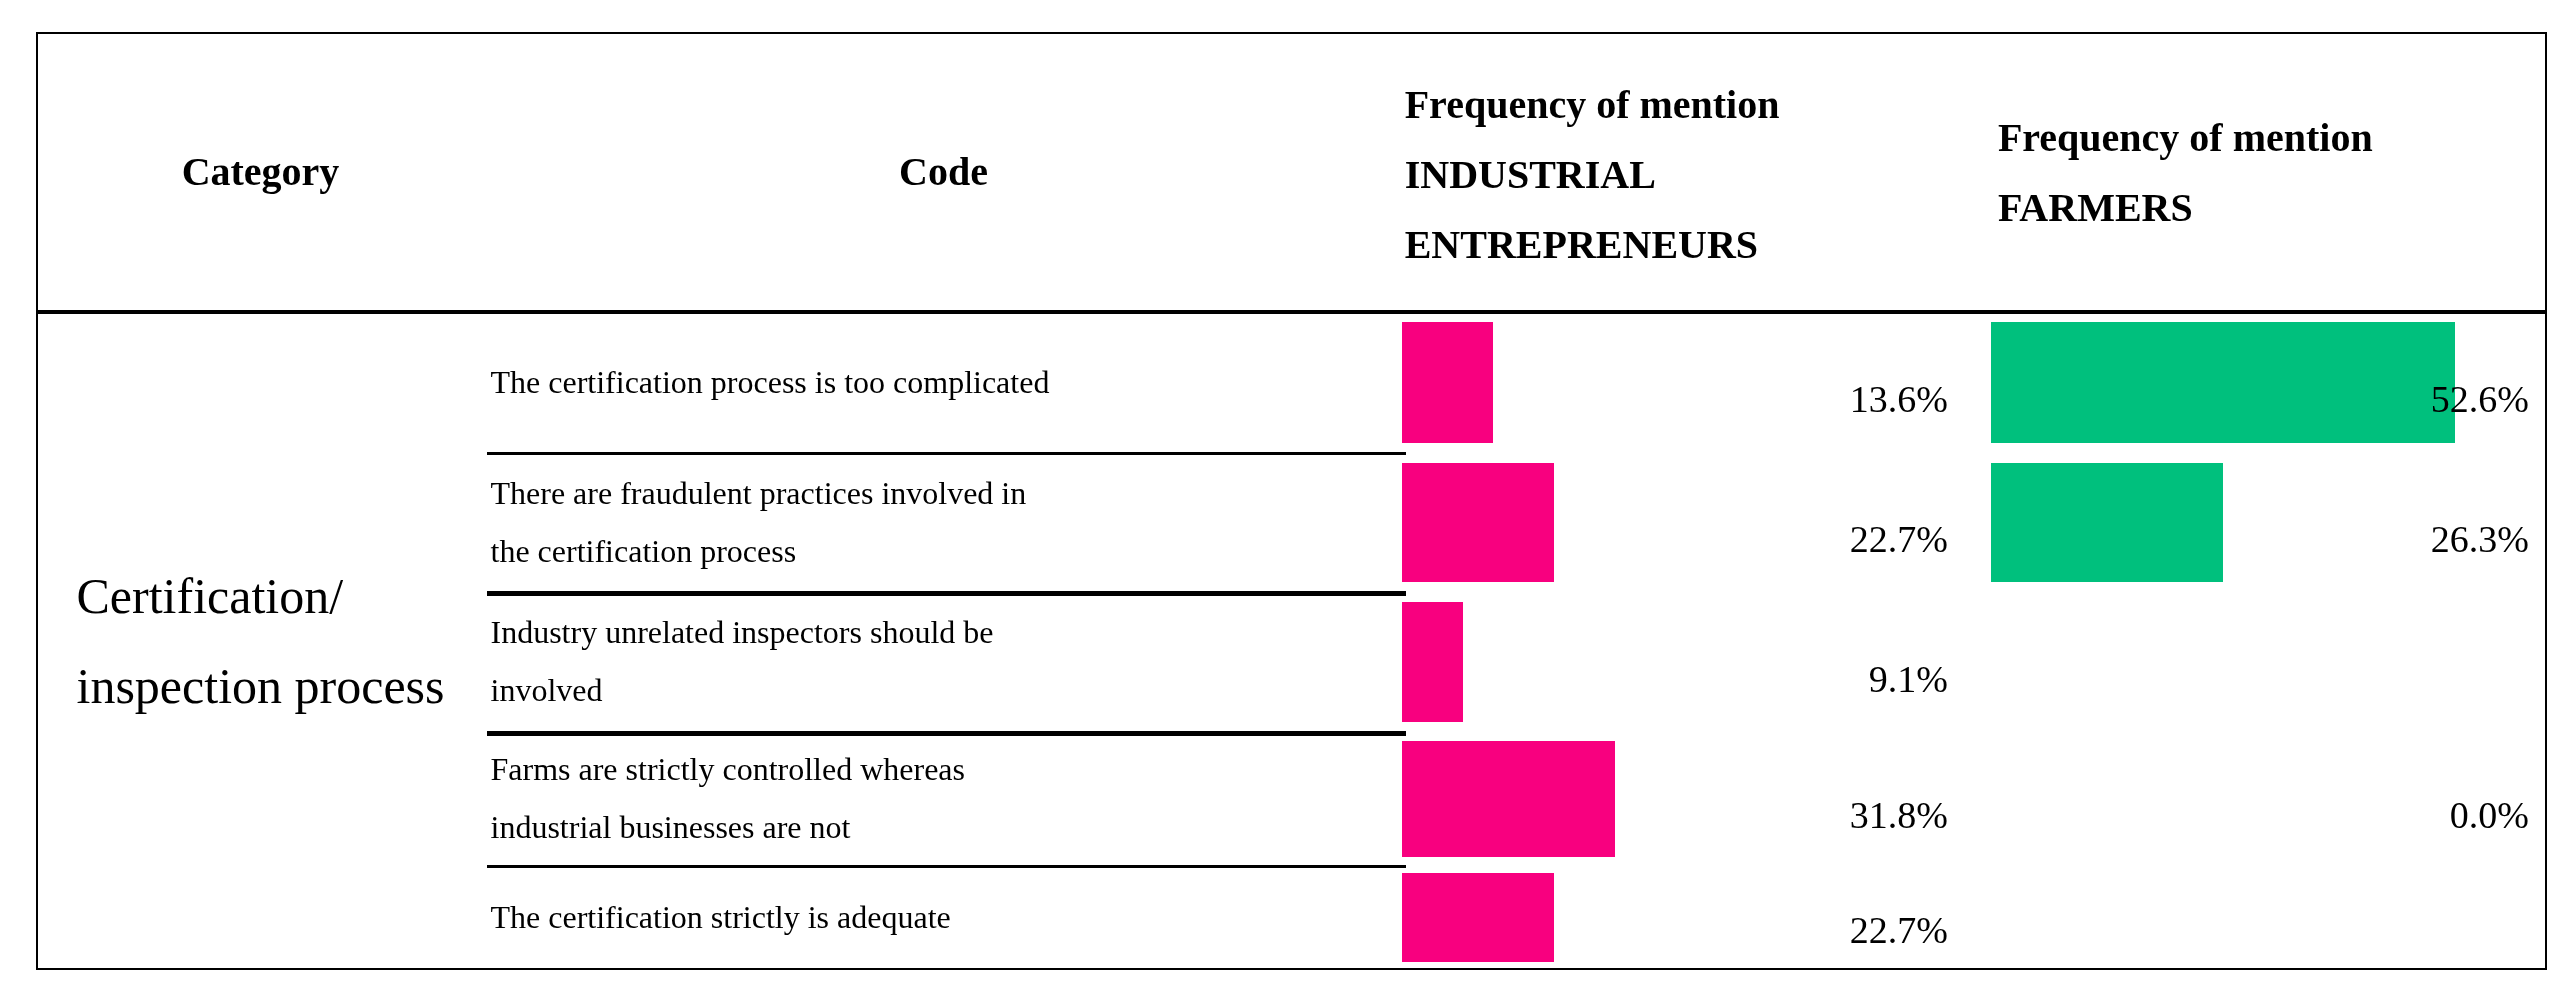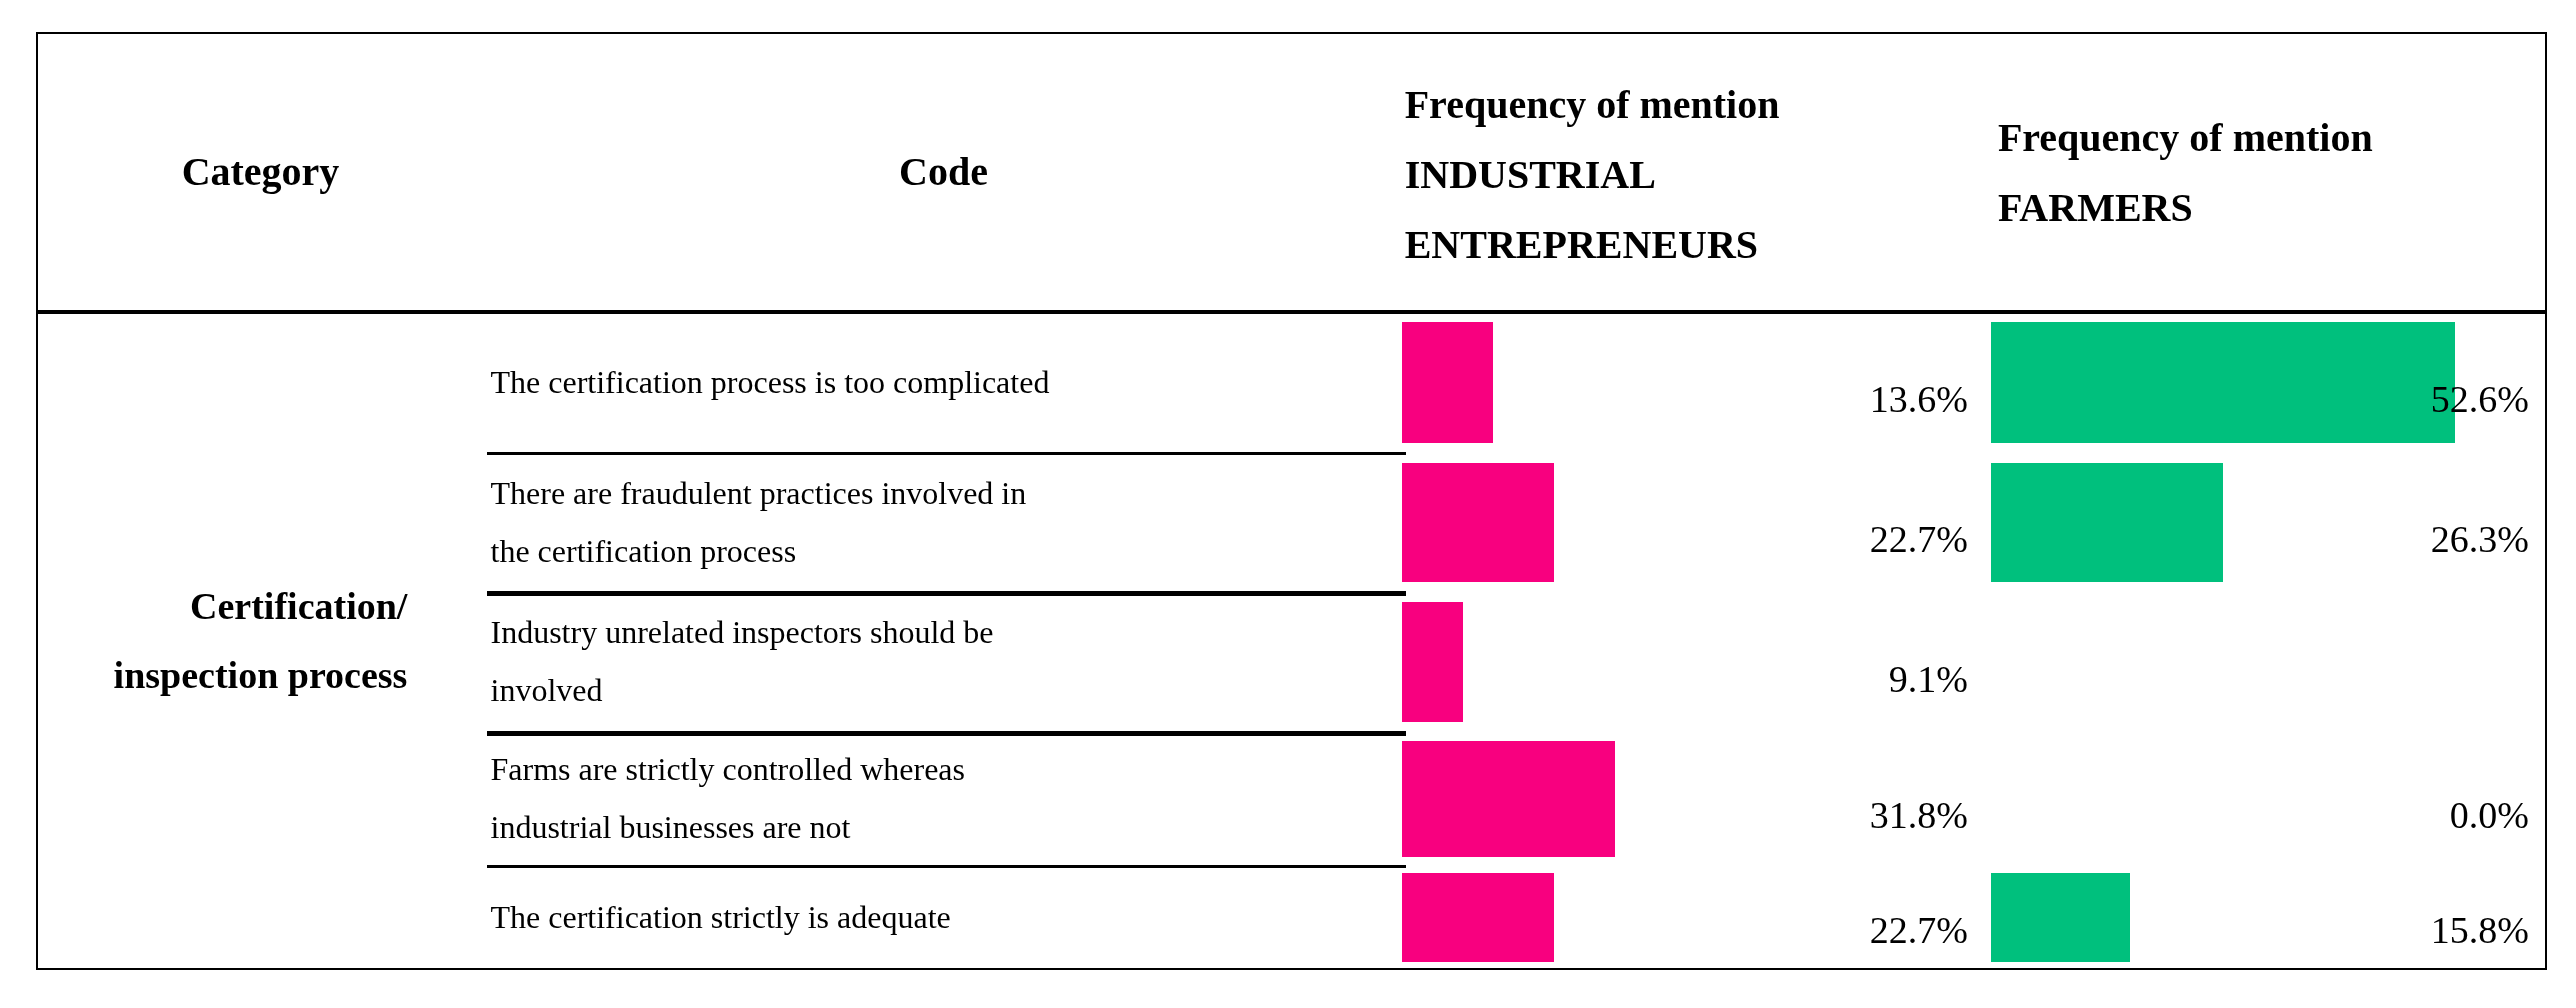"13.6%" .val-ind { right: 23px -> 43px }
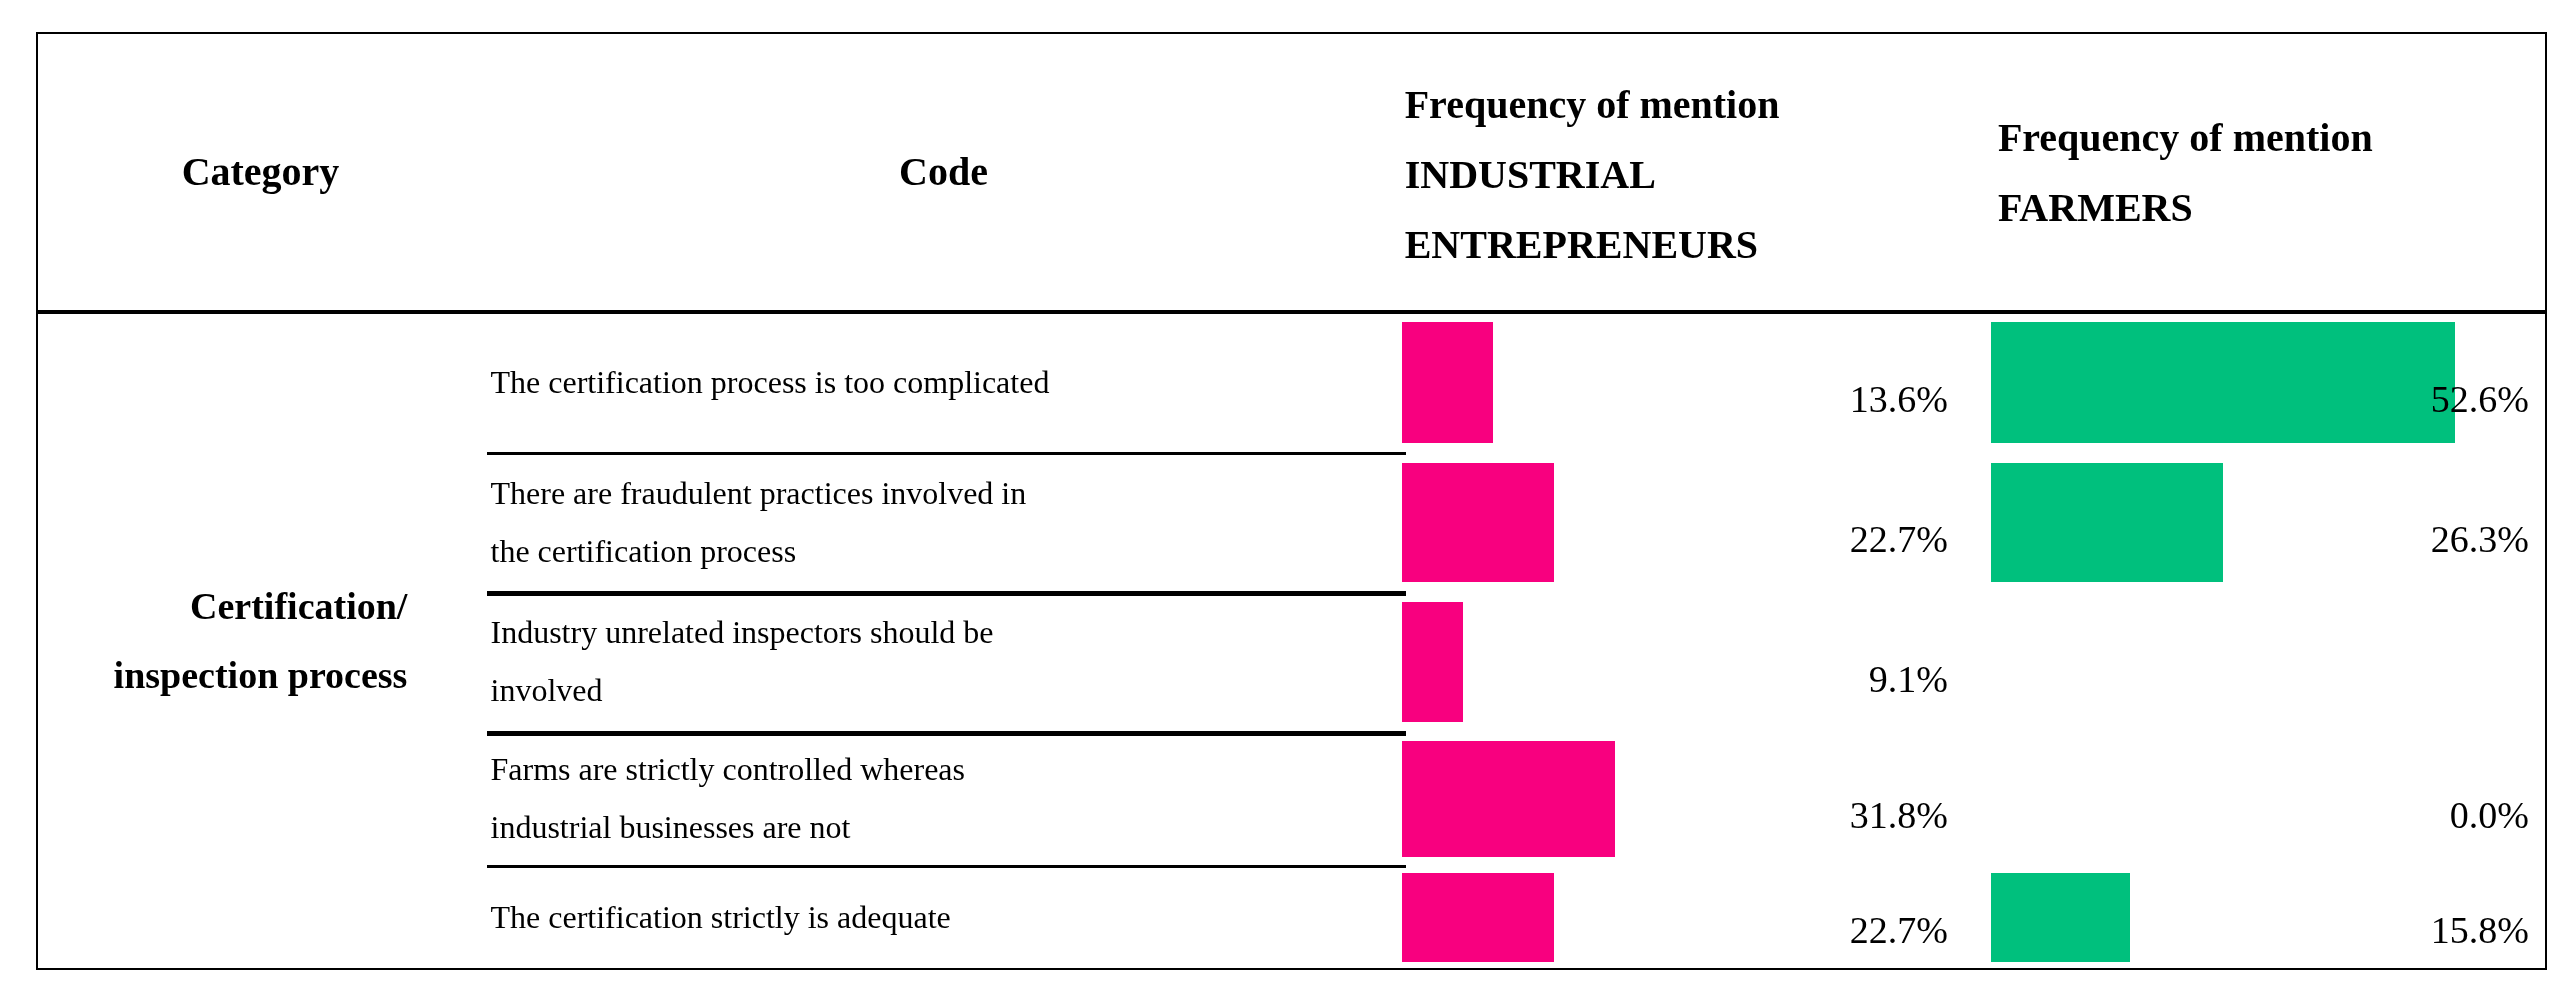"Certification/" .cat-cell { font-size: 38px -> 50px; font-weight: bold -> none; text-align: right -> left }
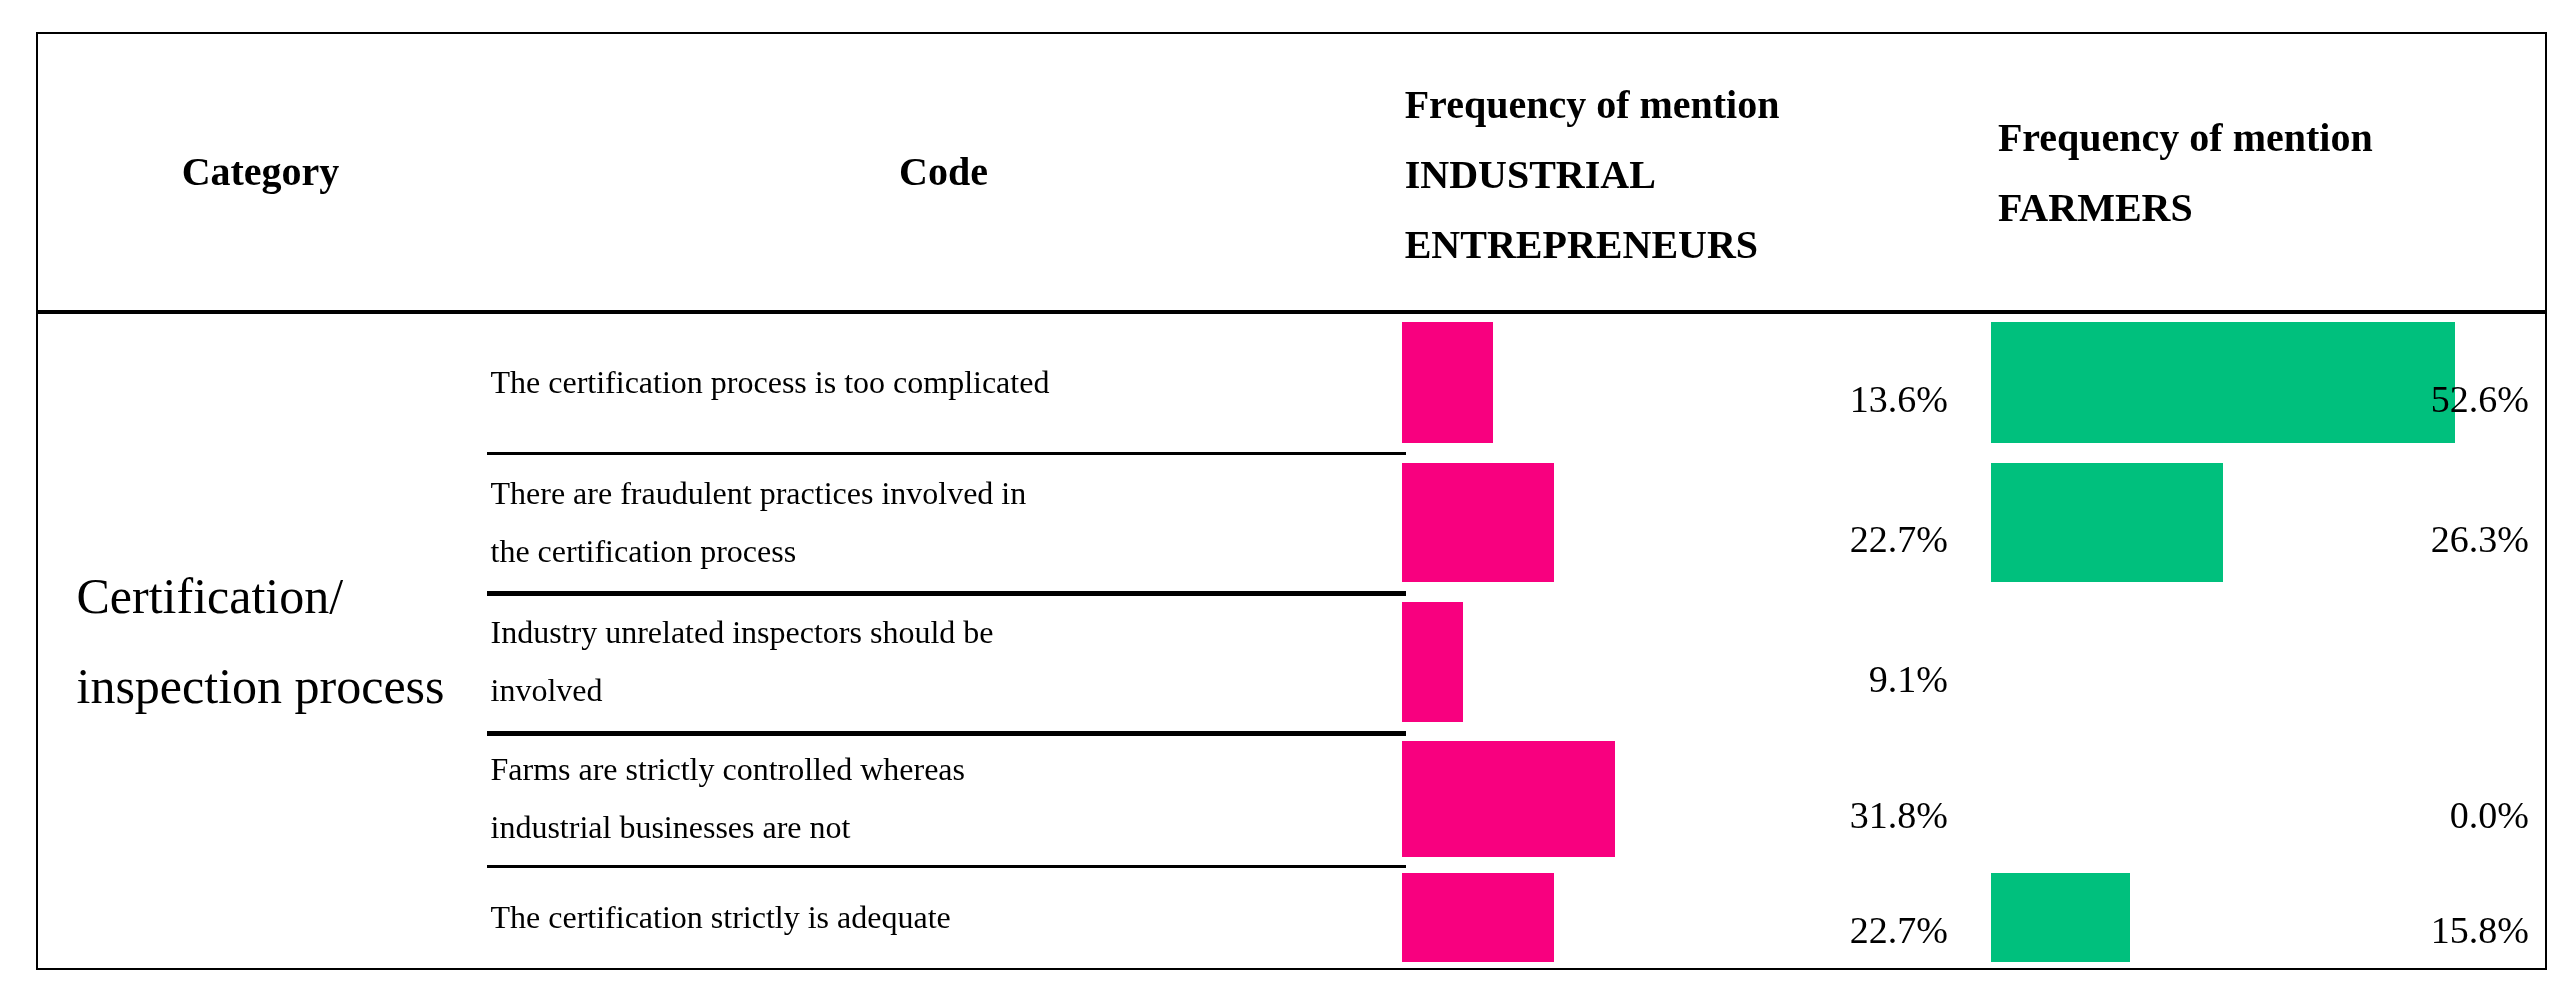"15.8%" div.bar-cell { html: <div> <div></div> <span>15.8%</span> </div> -> none }
